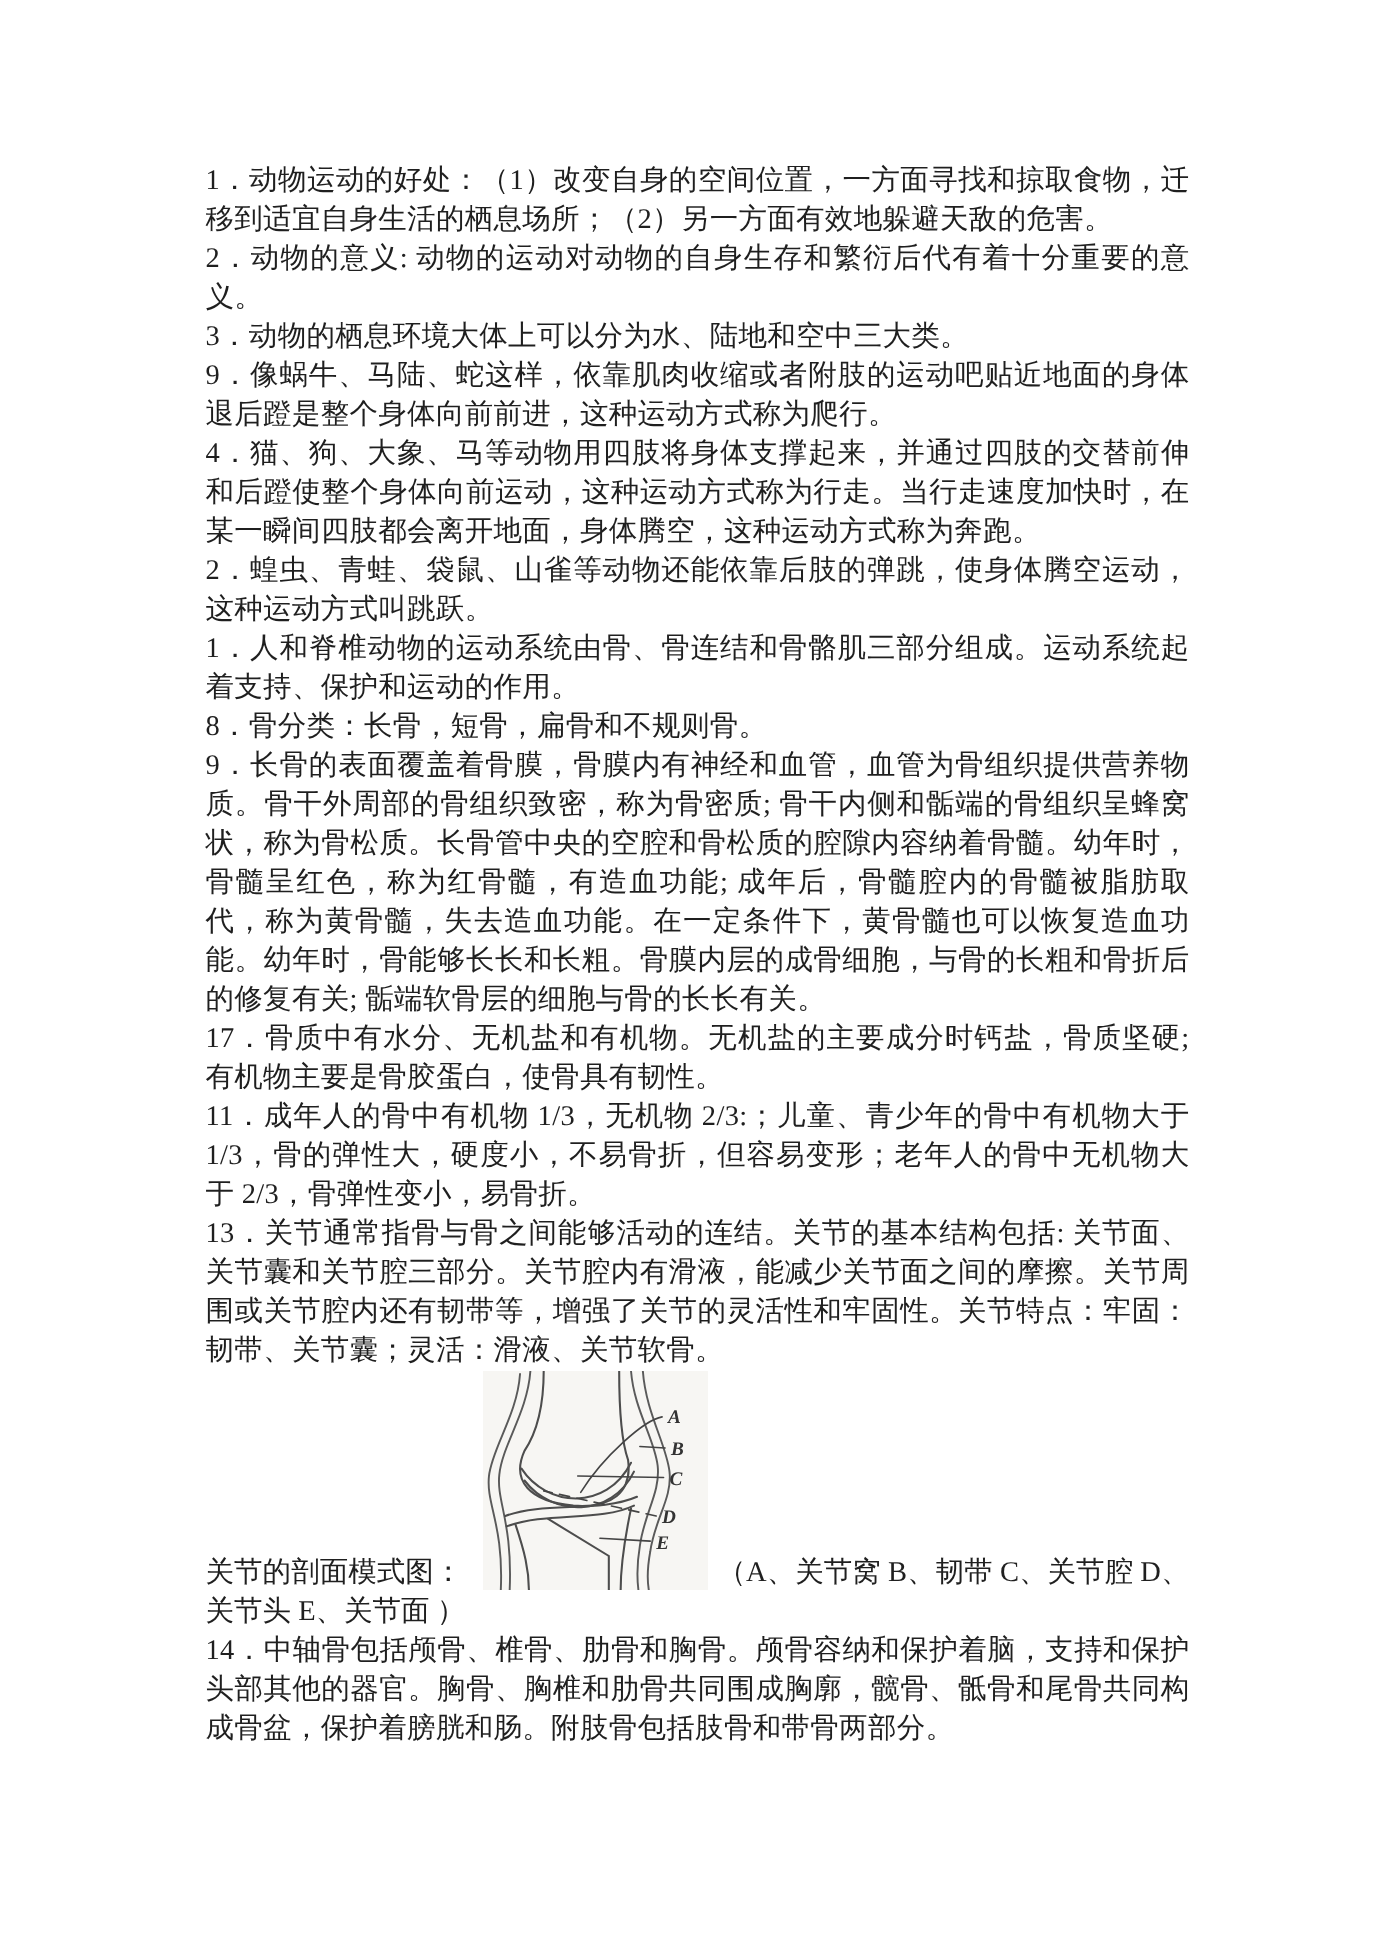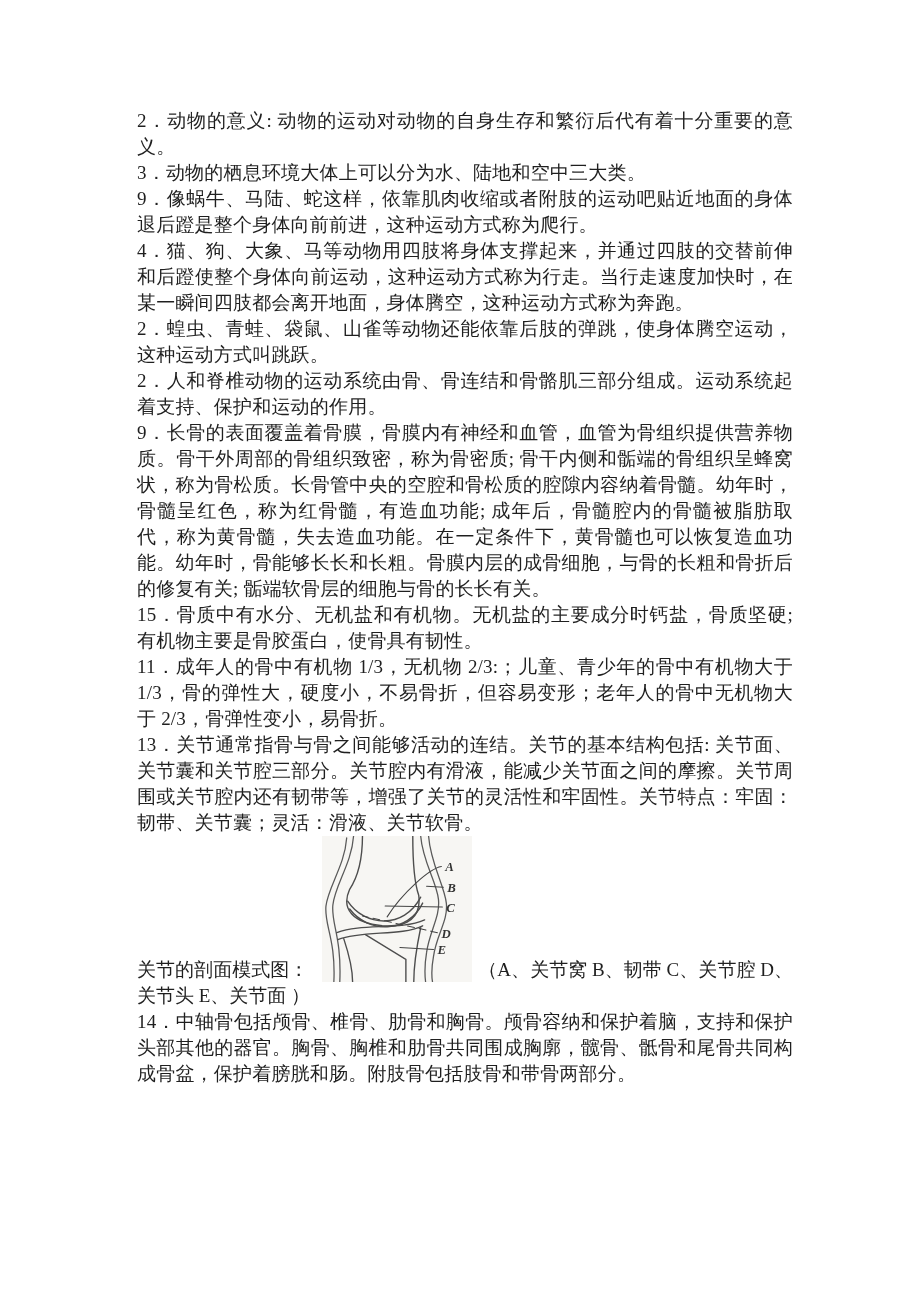"1．动物运动的好处：（1）改变自身的空间位置，一方面寻找和掠取食物，迁移到适宜自" p.note { html: none -> <p>1．动物运动的好处：（1）改变自身的空间位置，一方面寻找和掠取食物，迁移到适宜自身生活的栖息场所；（2）另一方面有效地躲避天敌的危害。</p> }
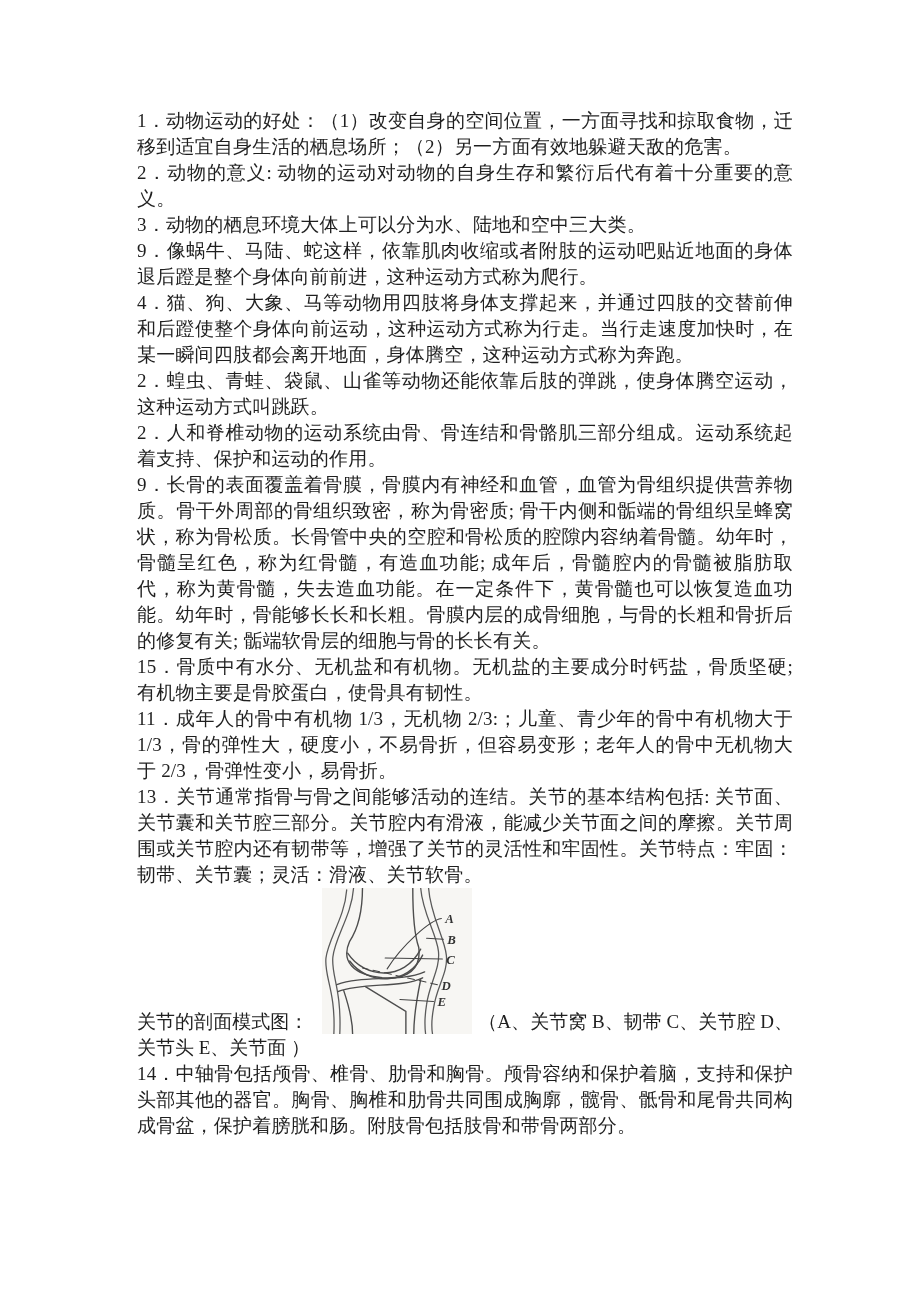"2．人和脊椎动物的运动系统由骨、骨连结和骨骼肌三部分组成。运动系统起着支持、保护" p.note { text: 2 -> 1 }
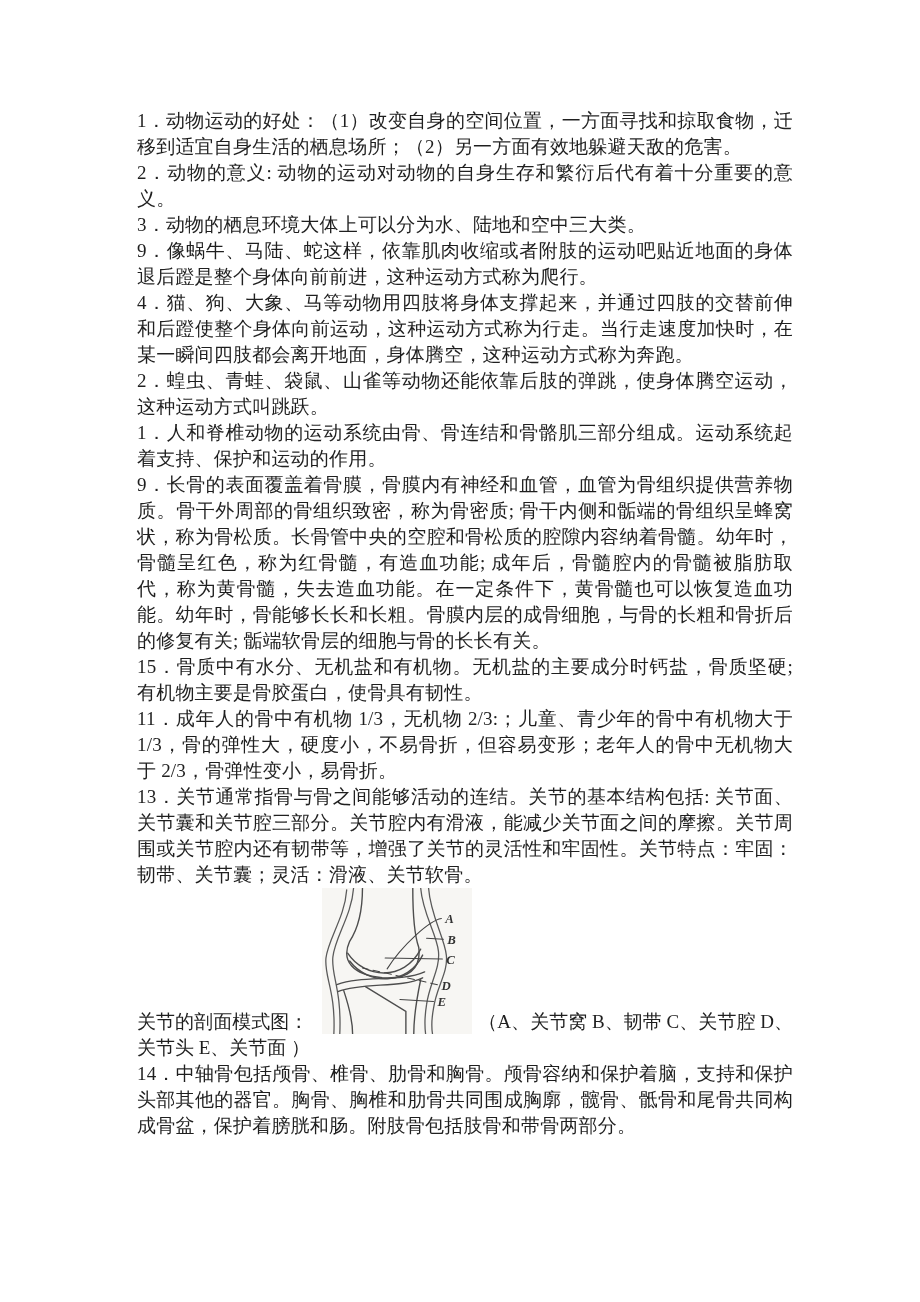"8．骨分类：长骨，短骨，扁骨和不规则骨。" p.note { html: none -> <p>8．骨分类：长骨，短骨，扁骨和不规则骨。</p> }
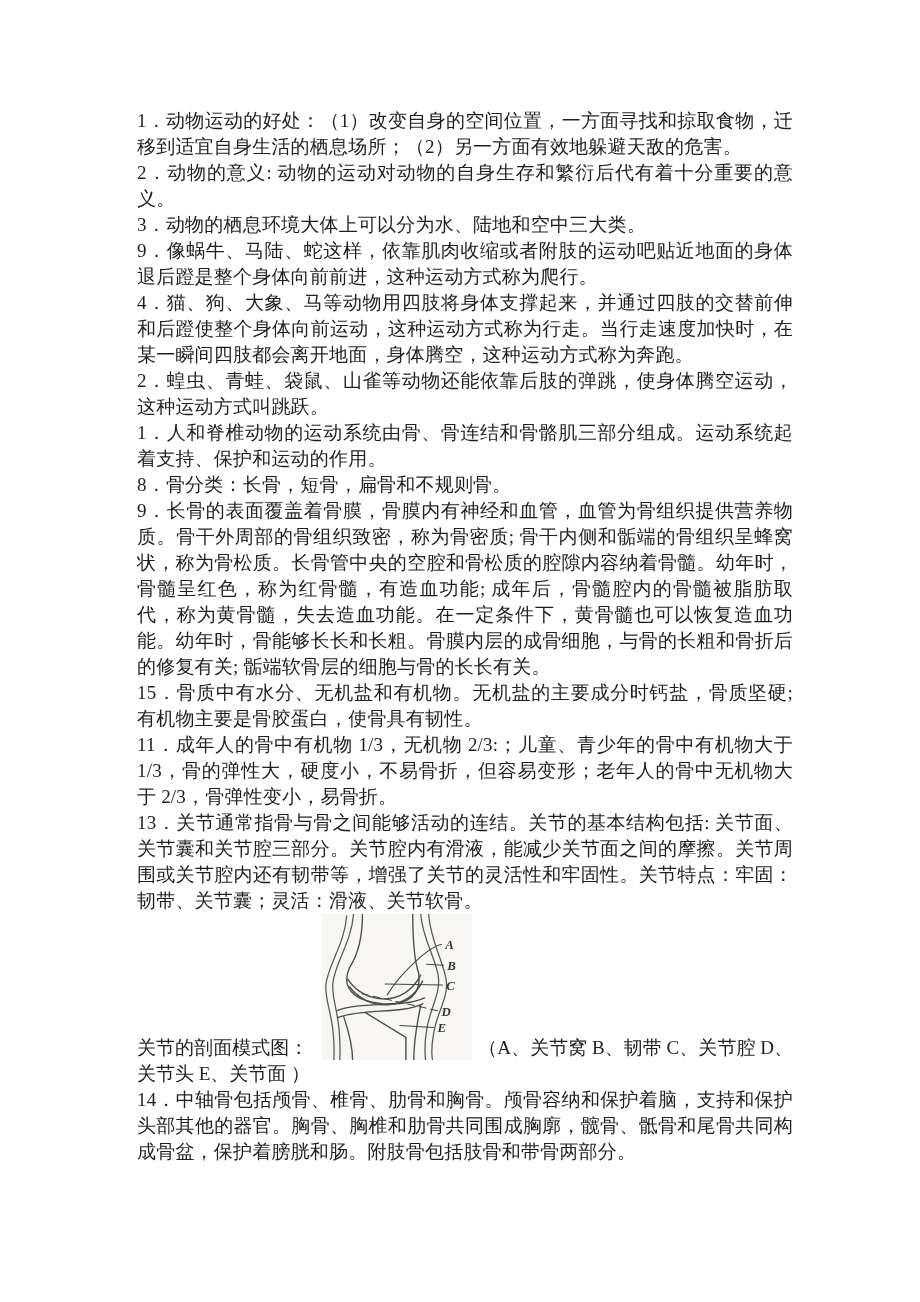"15．骨质中有水分、无机盐和有机物。无机盐的主要成分时钙盐，骨质坚硬;" p.note { text: 15 -> 17 }
